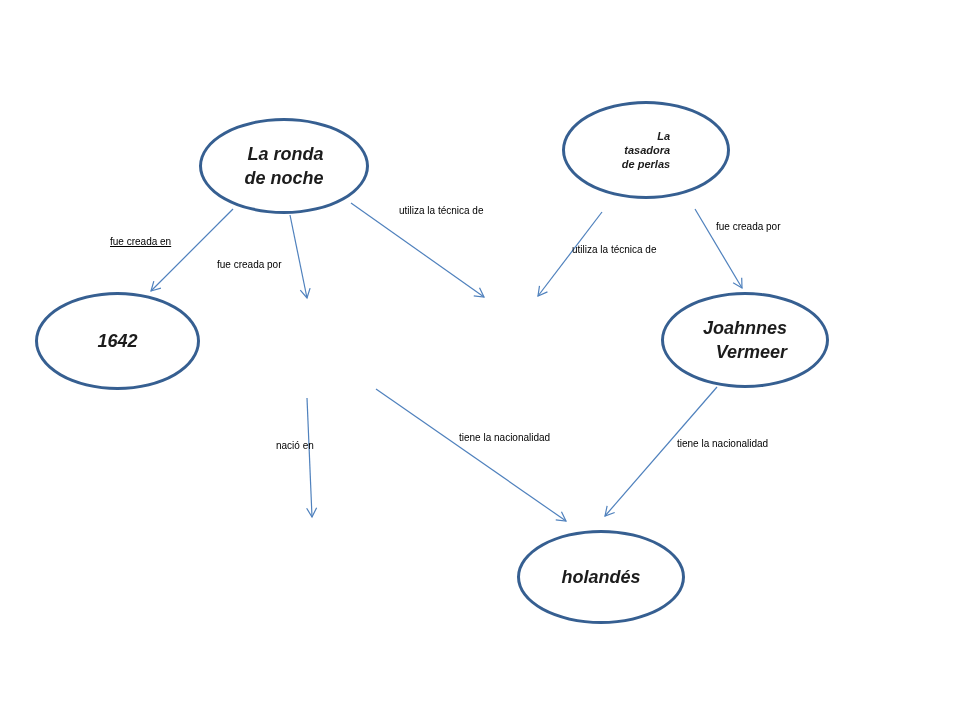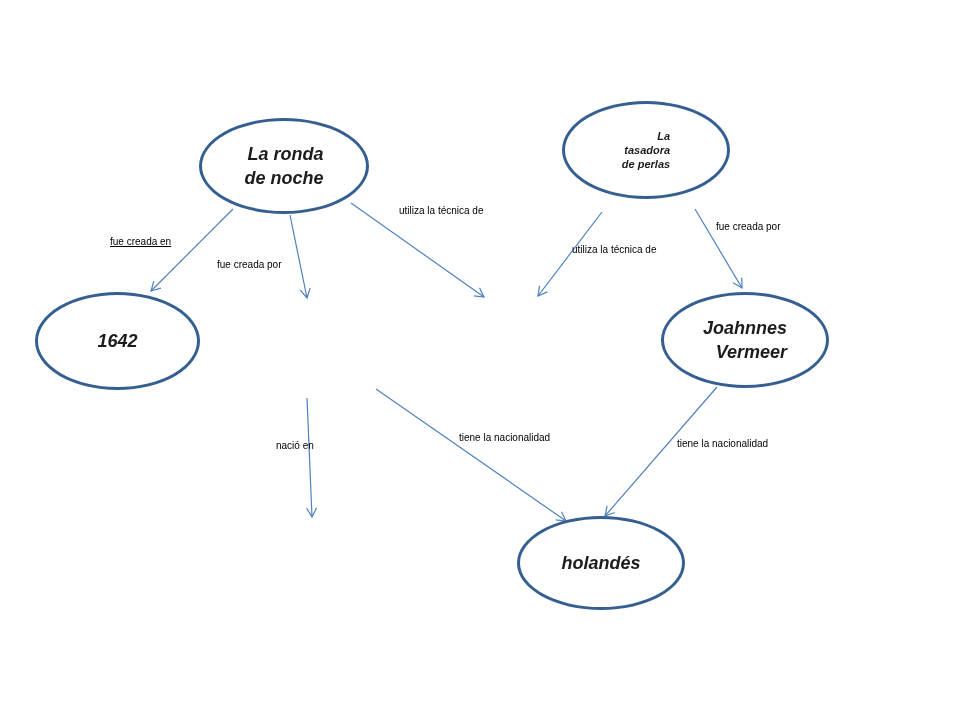"holandés" #n-holandes { top: 516px -> 530px }
